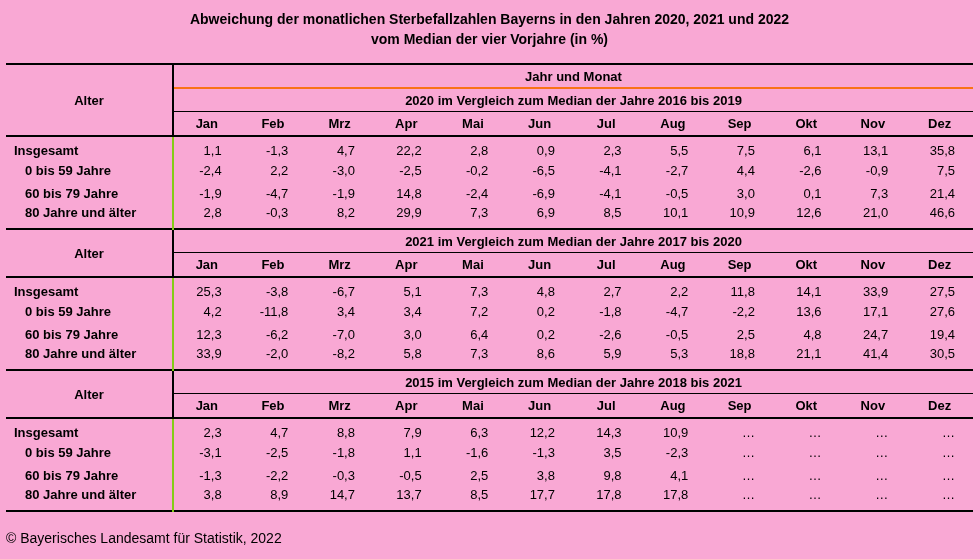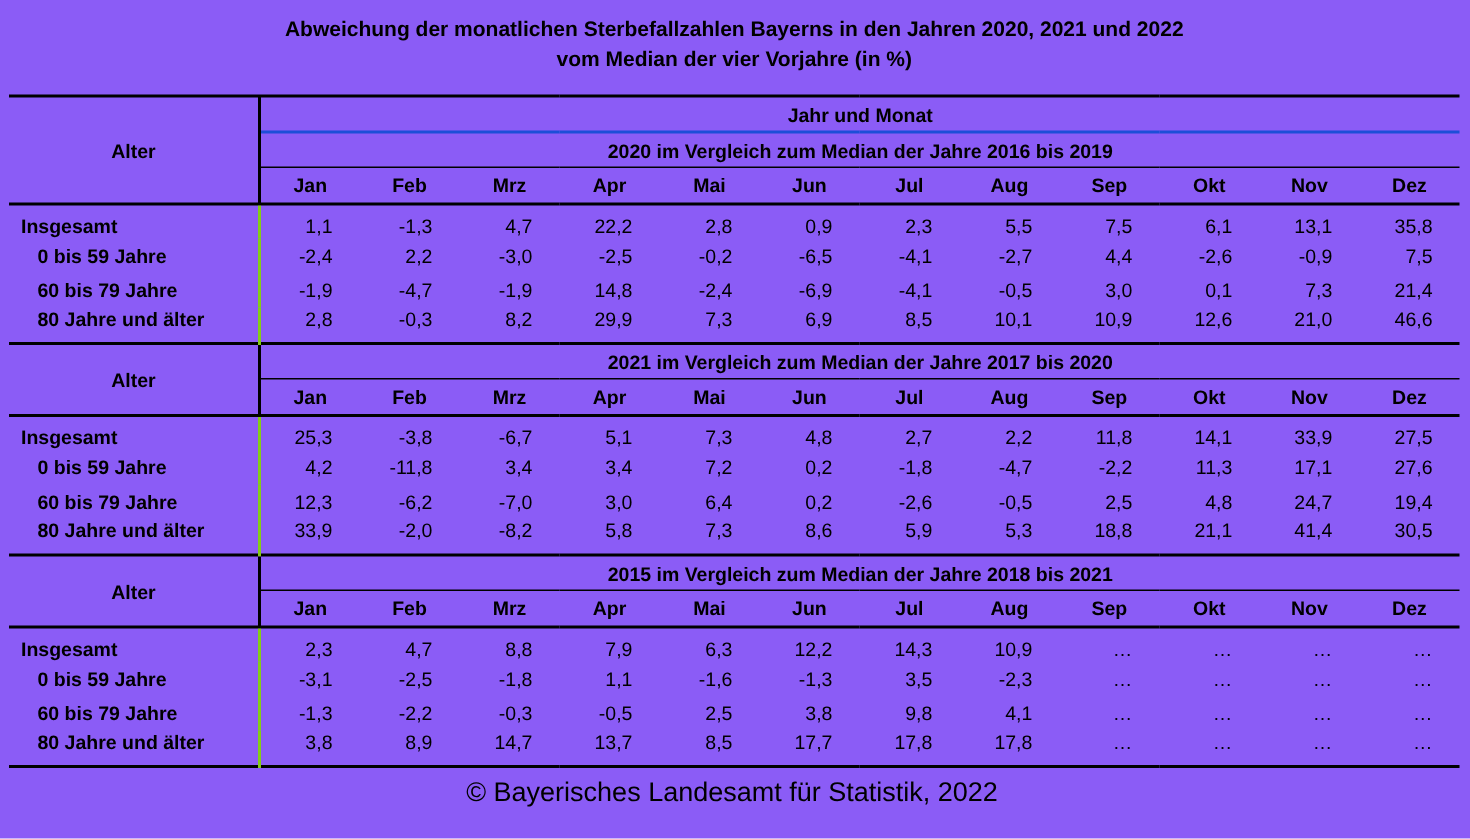"Abweichung der monatlichen" .page { background: #8b5cf6 -> #f9a8d4 }
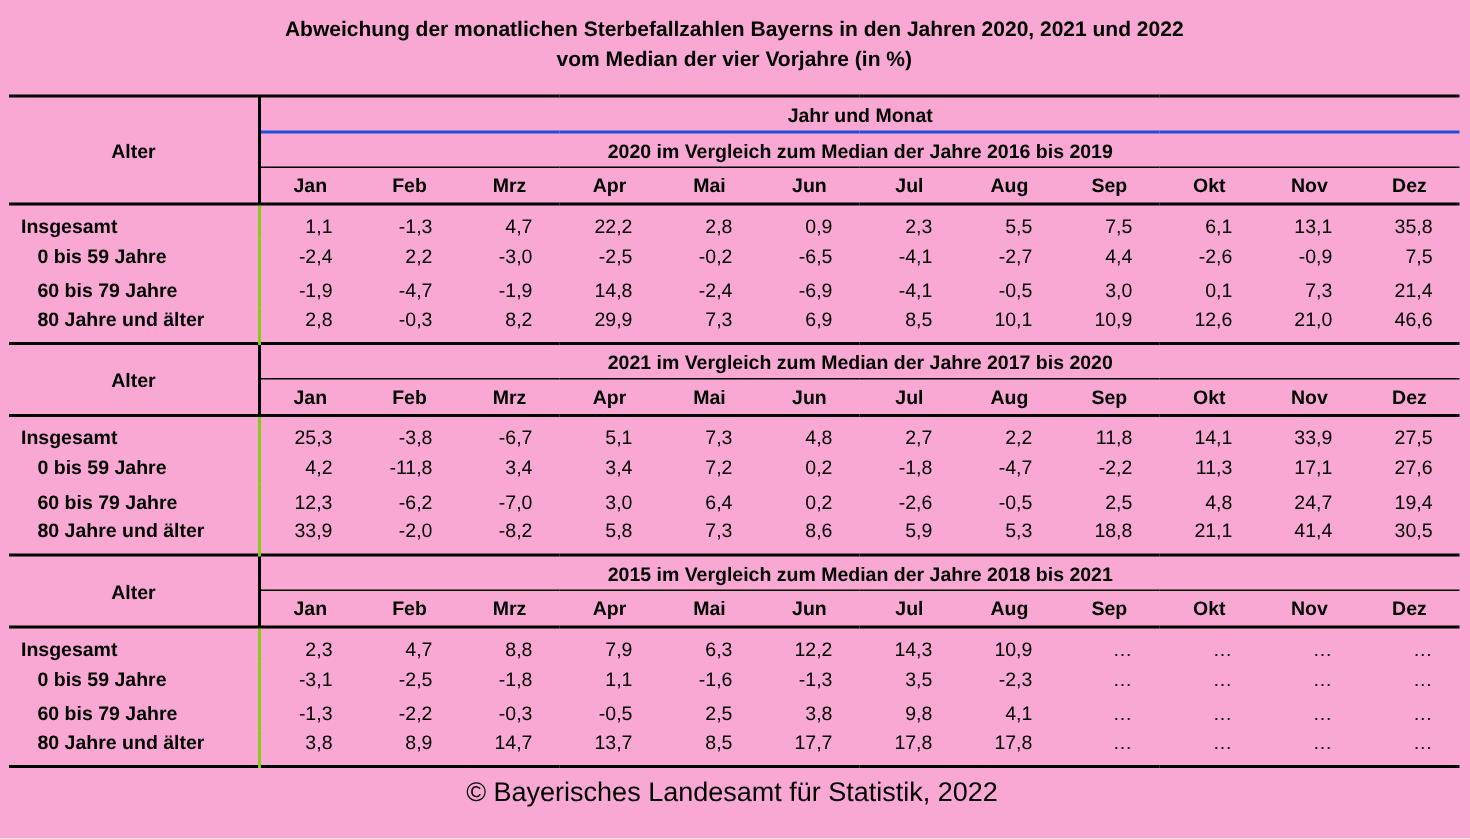"Jahr und Monat" th.ym { border-bottom: 2px solid #1d4ed8 -> 2px solid #f97316 }
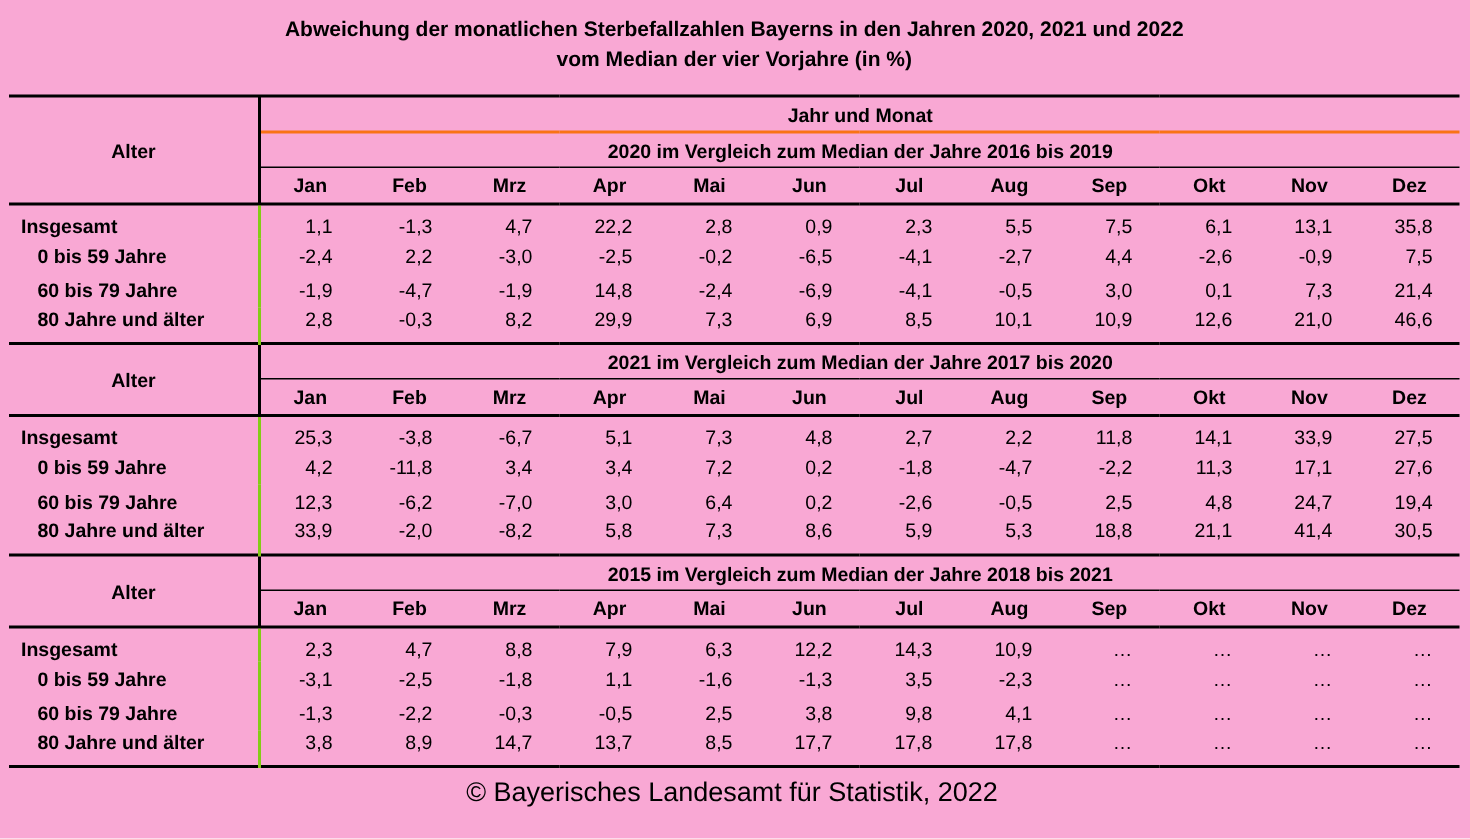"11,3" td.val { text: 11,3 -> 13,6 }
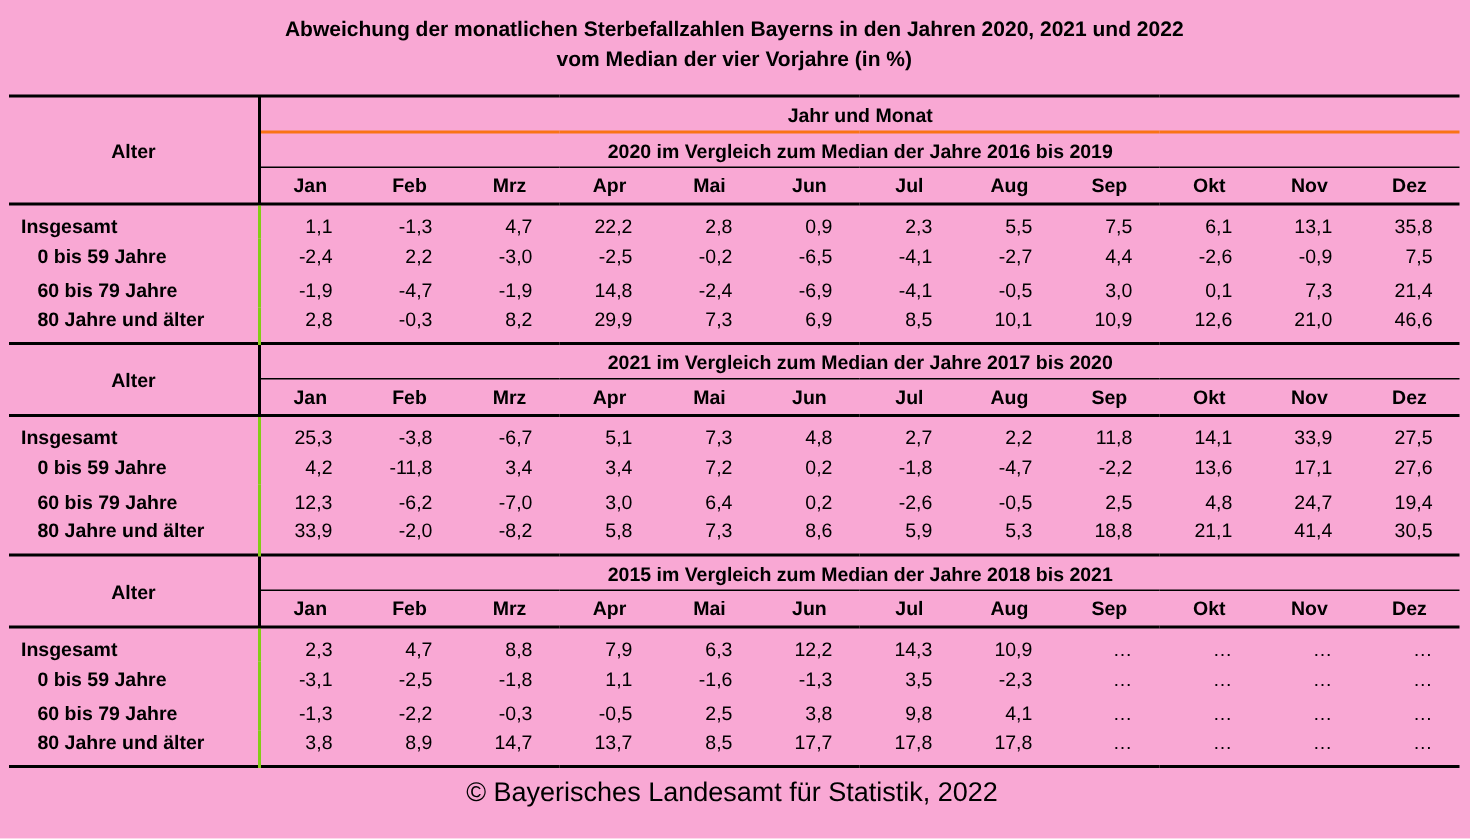"© Bayerisches Landesamt für Statistik," .footer { font-size: 18px -> 14px; margin-top: none -> 12px; text-align: center -> left }
